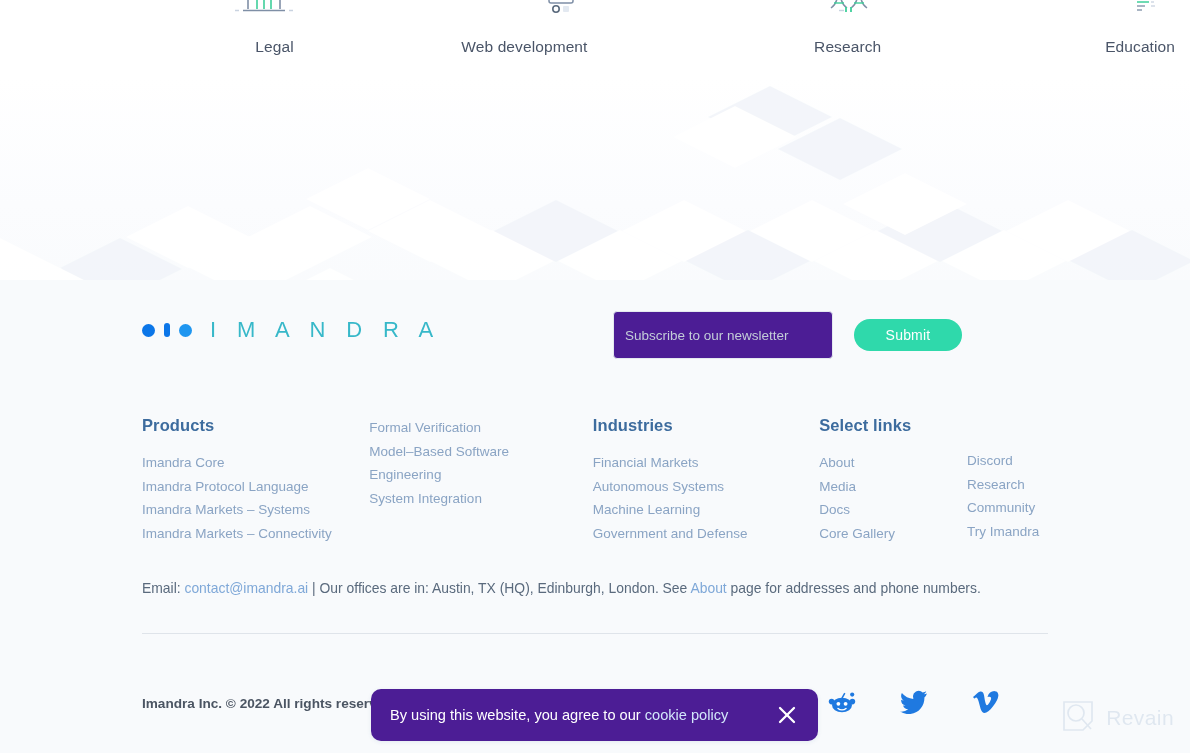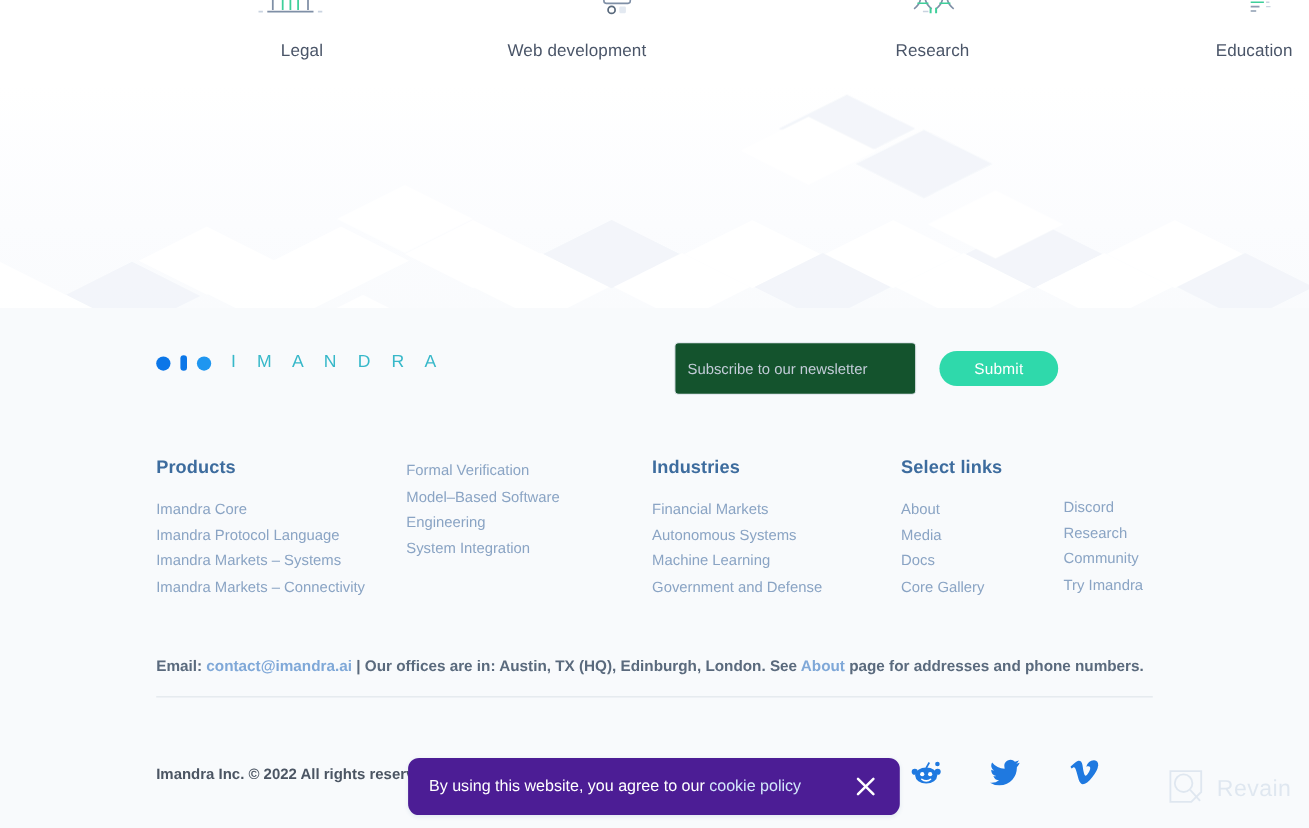"I M A N D" .logo-word { font-size: 16px -> 22px }
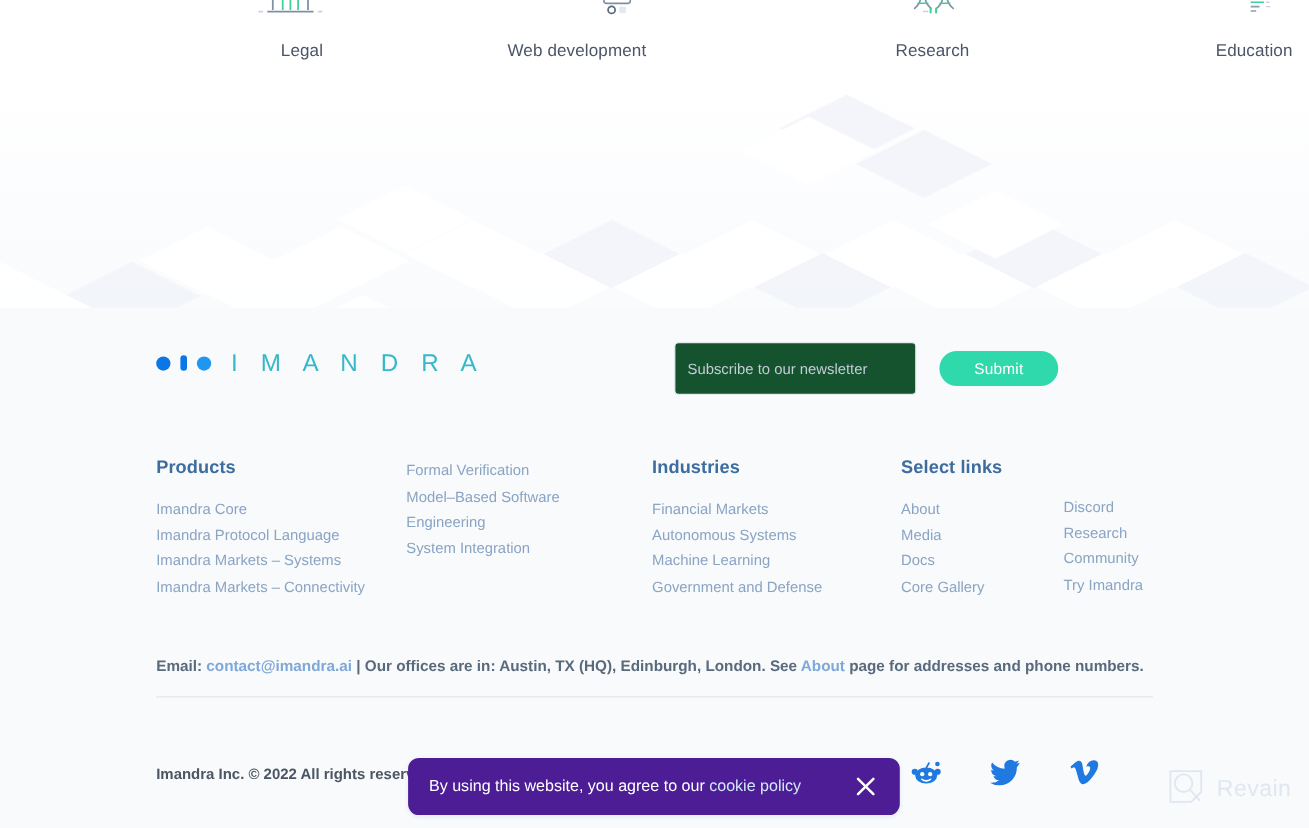"Subscribe to our newsletter" .nl-input { background: #14532d -> #4c1d95 }
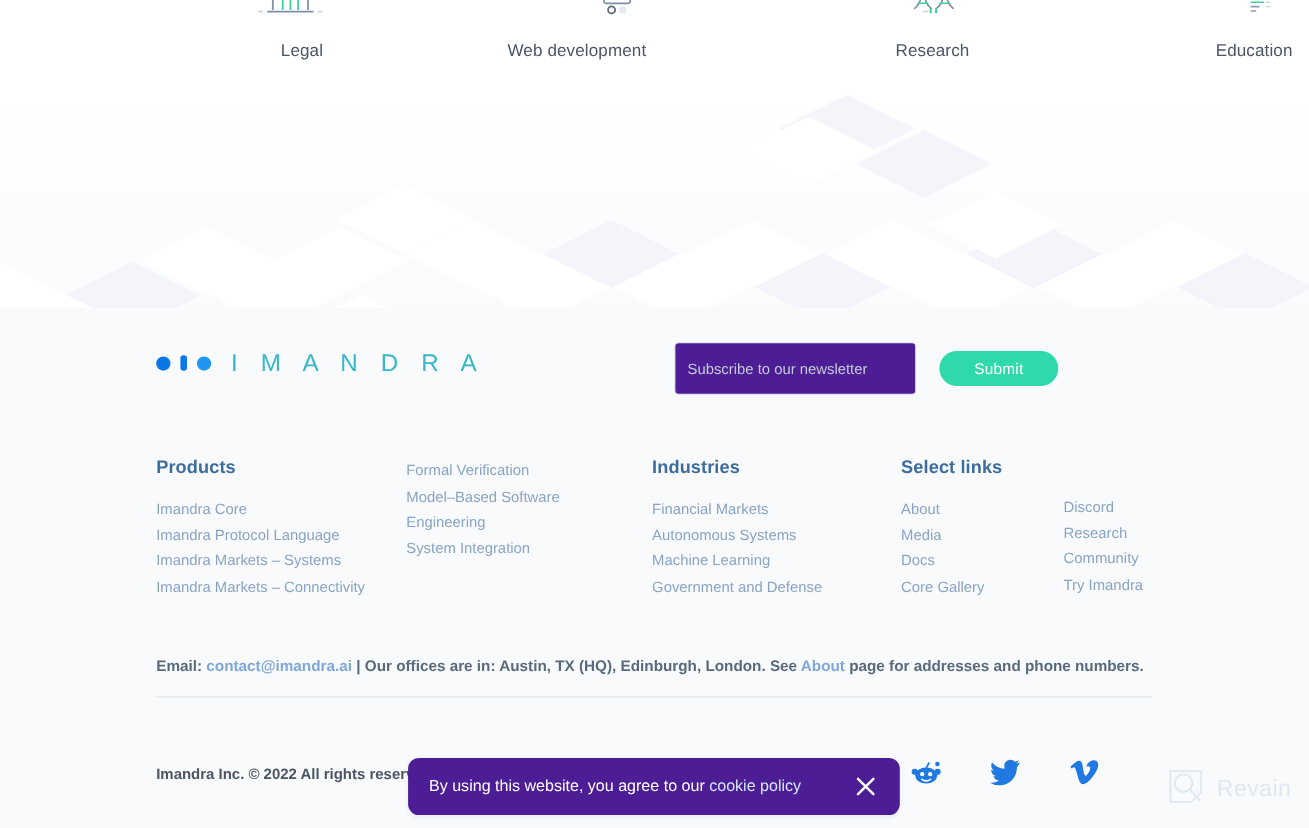"Email: contact@imandra.ai | Our offices" .contact { font-weight: bold -> none; top: 317px -> 300px }
